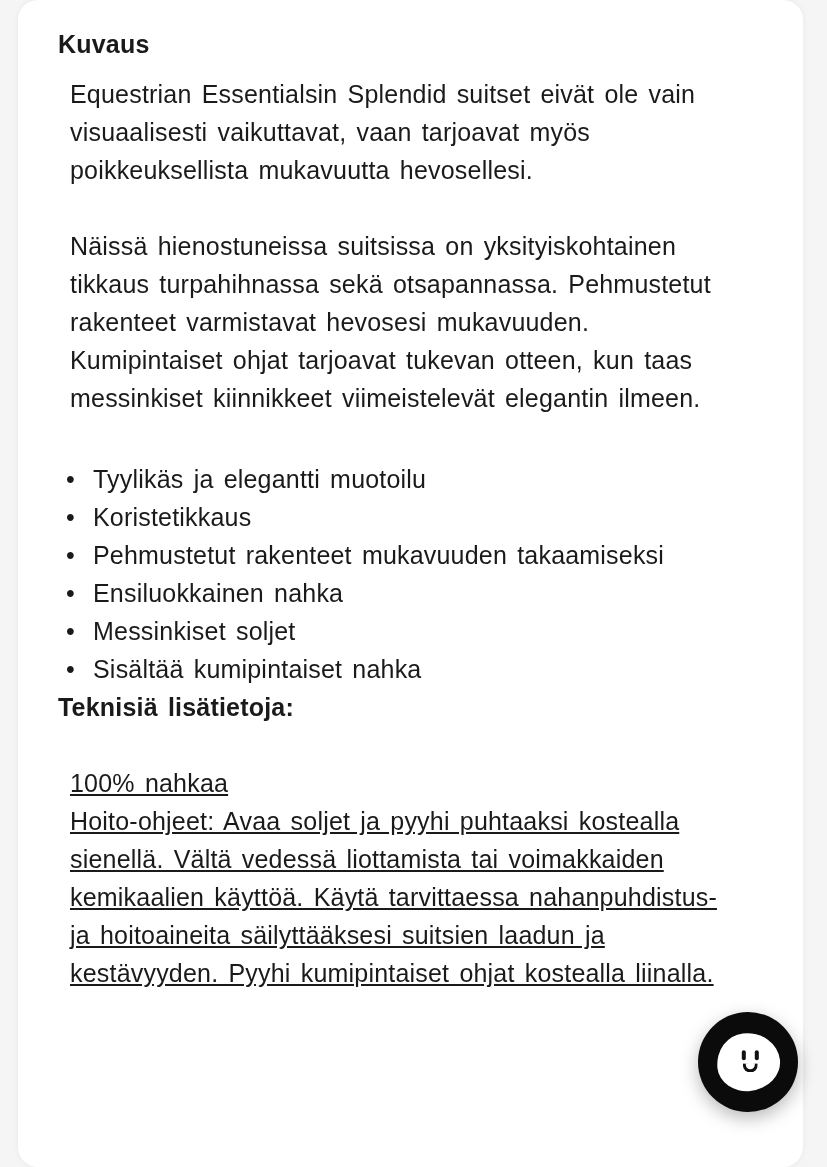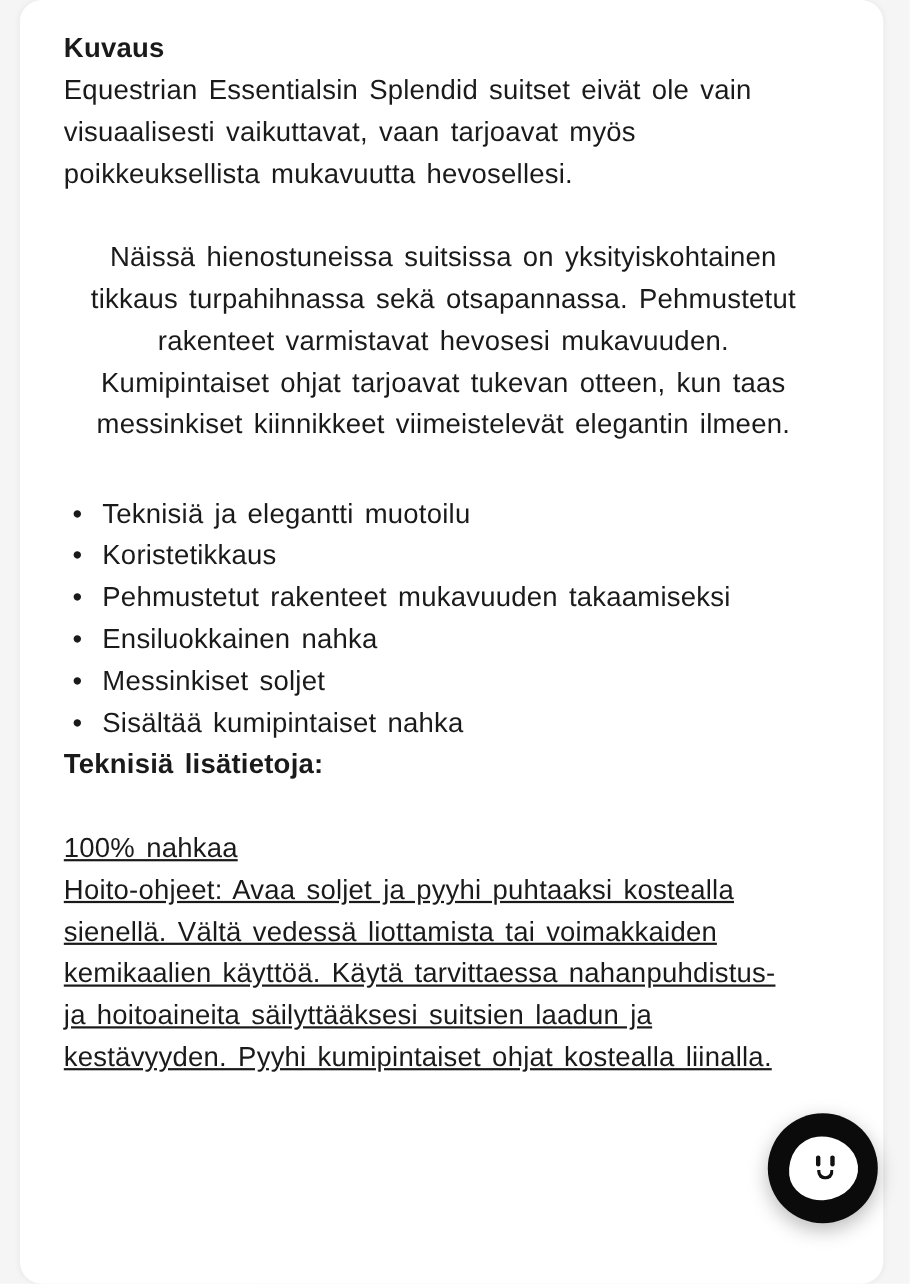"Equestrian Essentialsin Splendid suitset" .para { margin: 0 -> 12px }
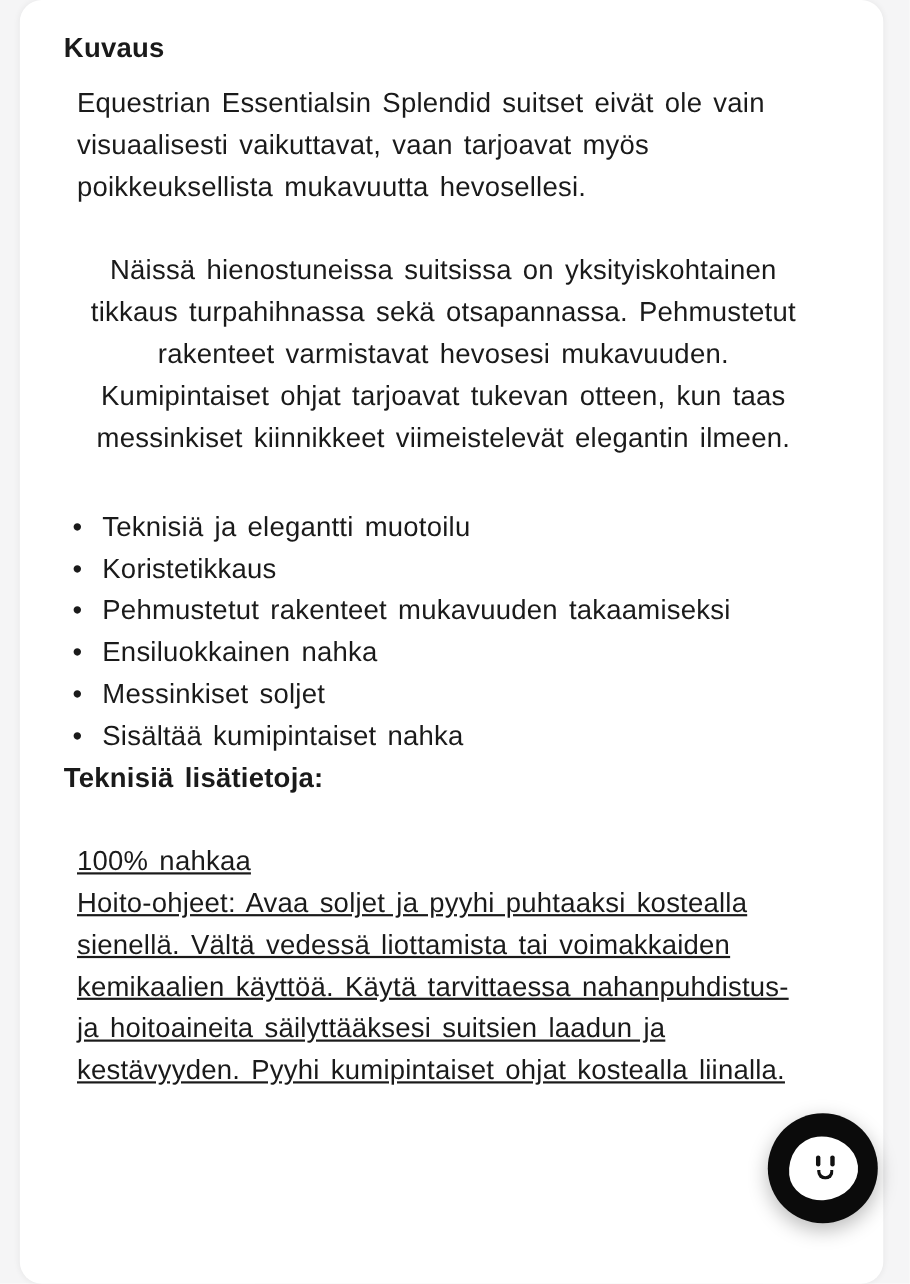"Näissä hienostuneissa suitsissa on" .para-gap { text-align: center -> none }
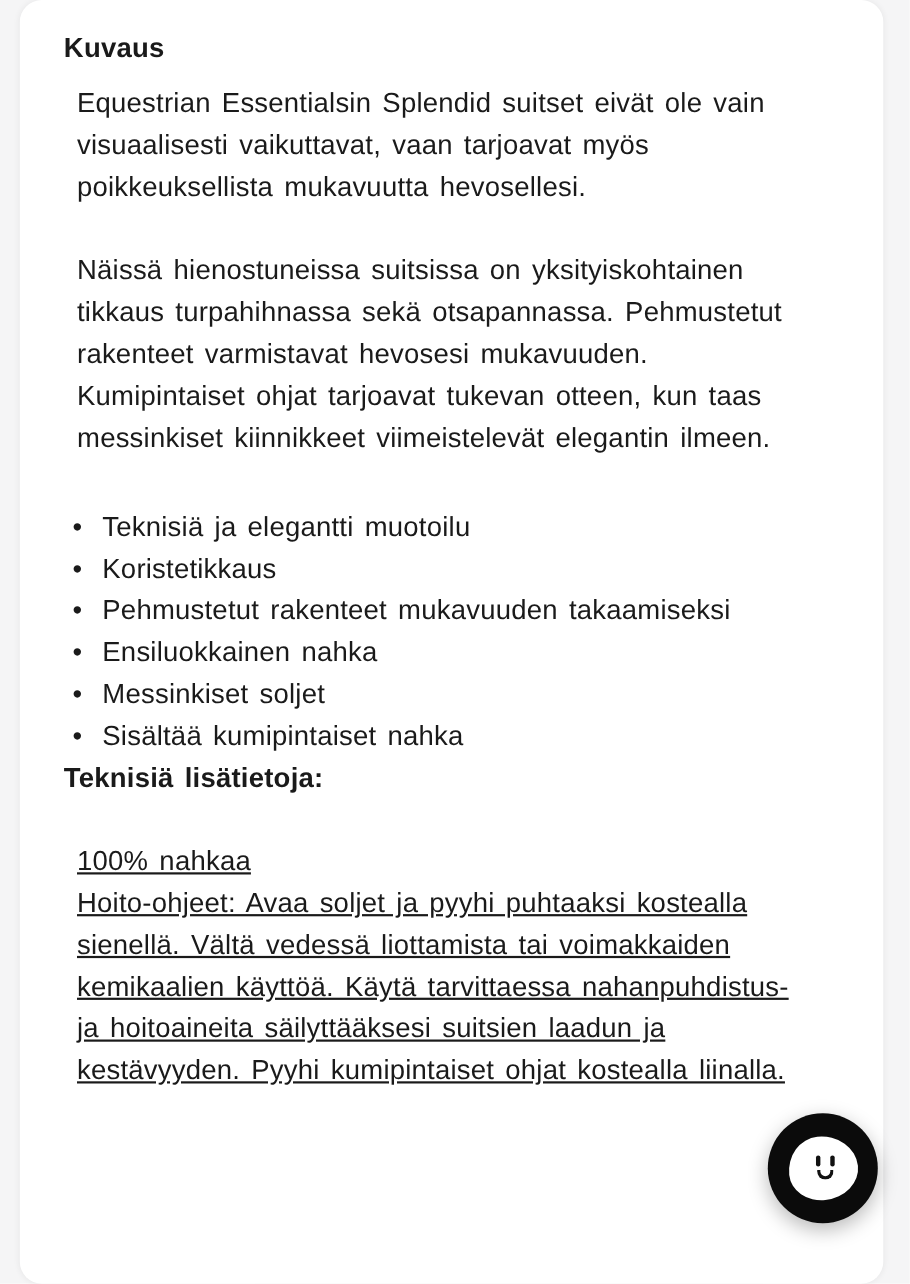"Teknisiä ja elegantti muotoilu" li { text: Teknisiä -> Tyylikäs }
